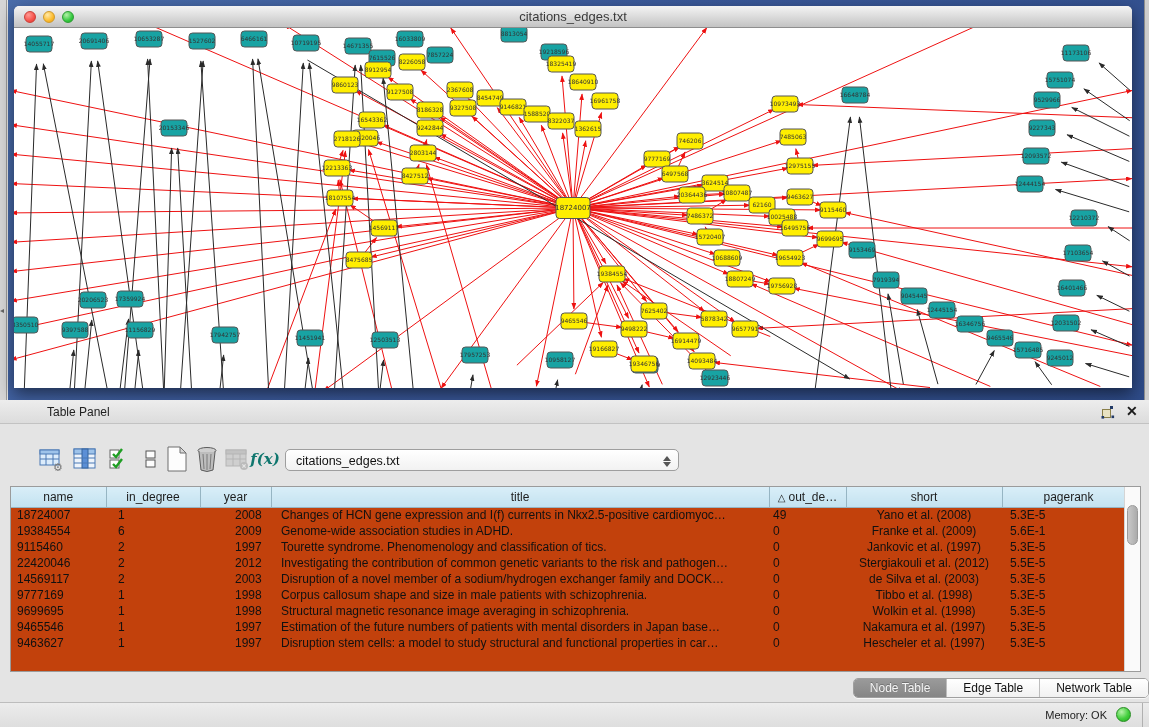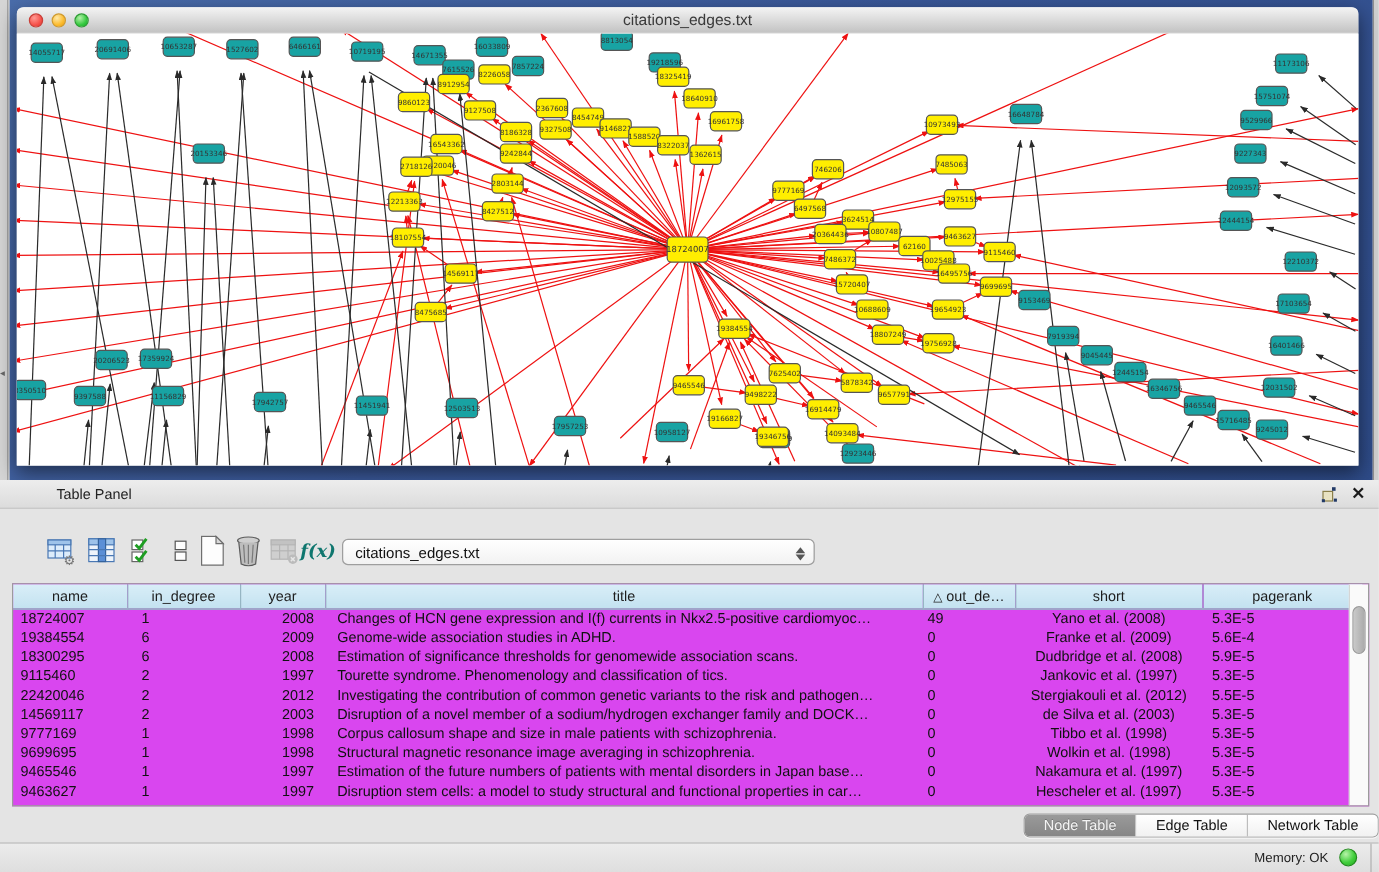"name" .tbl-wrap { background: #d946ef -> #c2410c }
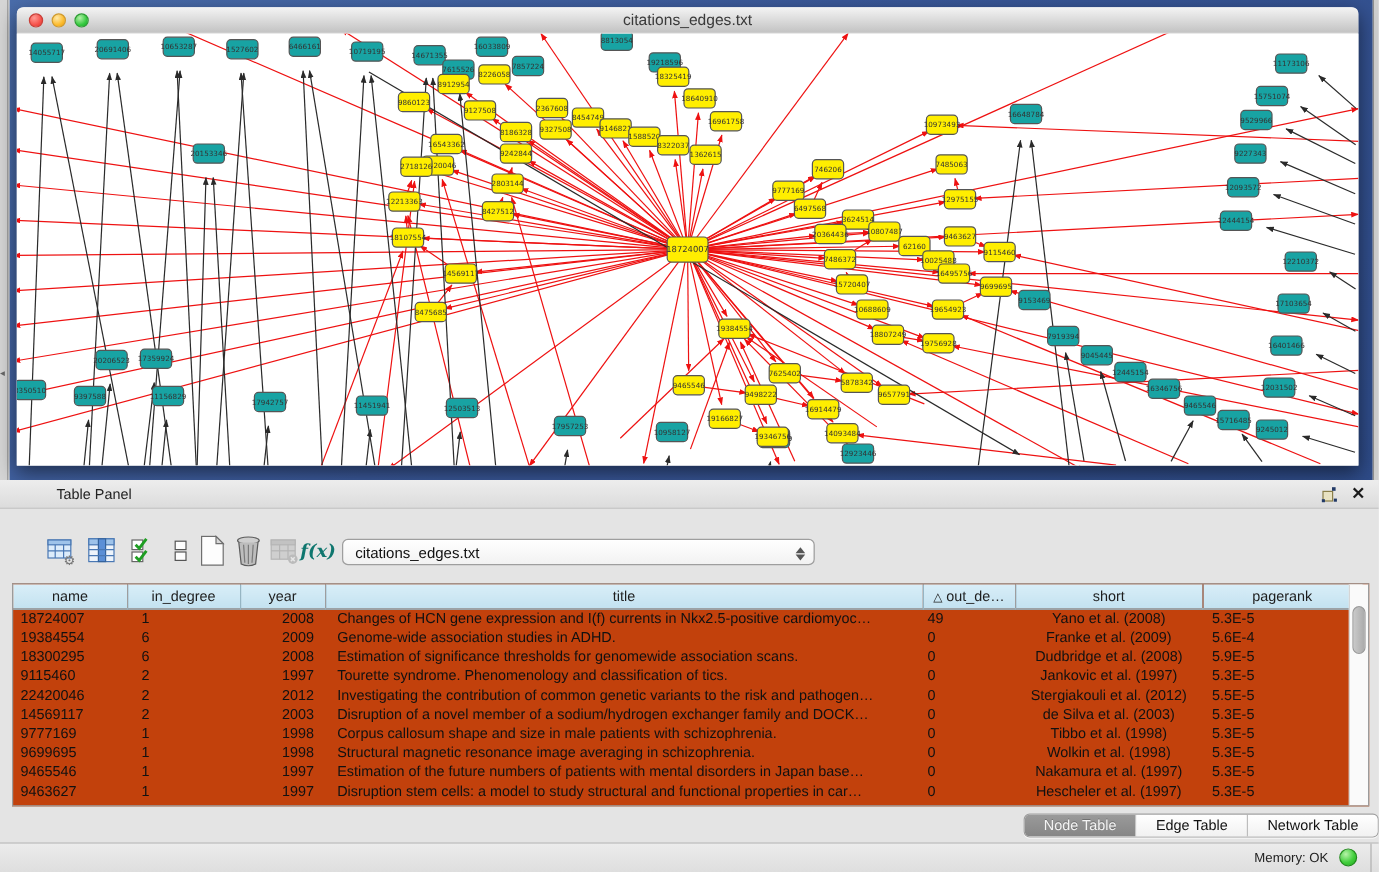"5.6E-4" td { text: 5.6E-4 -> 5.6E-1 }
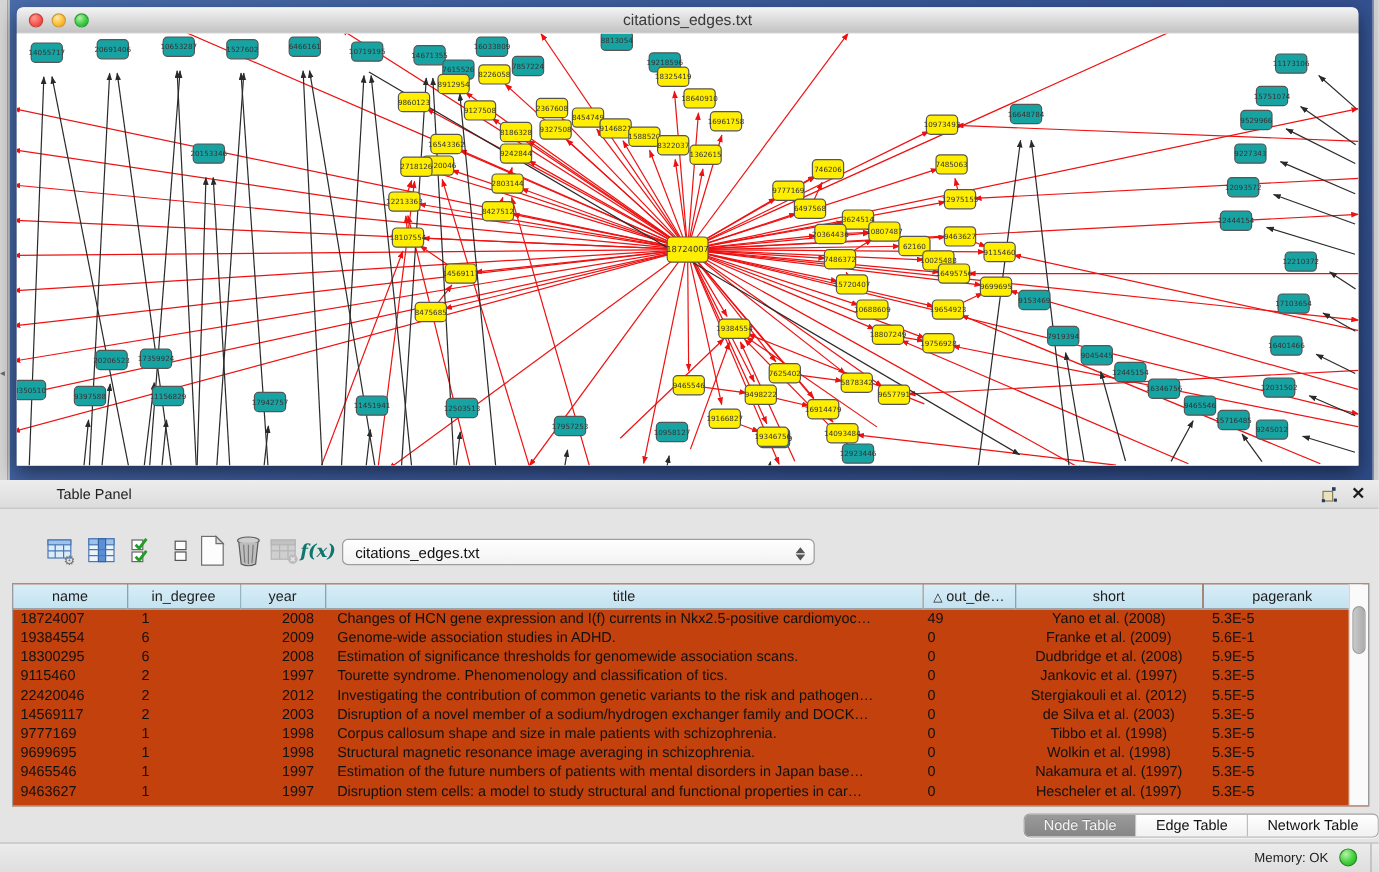"18300295" tr { html: <tr> <td>18300295</td> <td>6</td> <td>2008</td> <td>Estimation of significance thresholds for genomewide association scans.</td> <td>0</td> <td>Dudbridge et al. (2008)</td> <td>5.9E-5</td> </tr> -> none }
